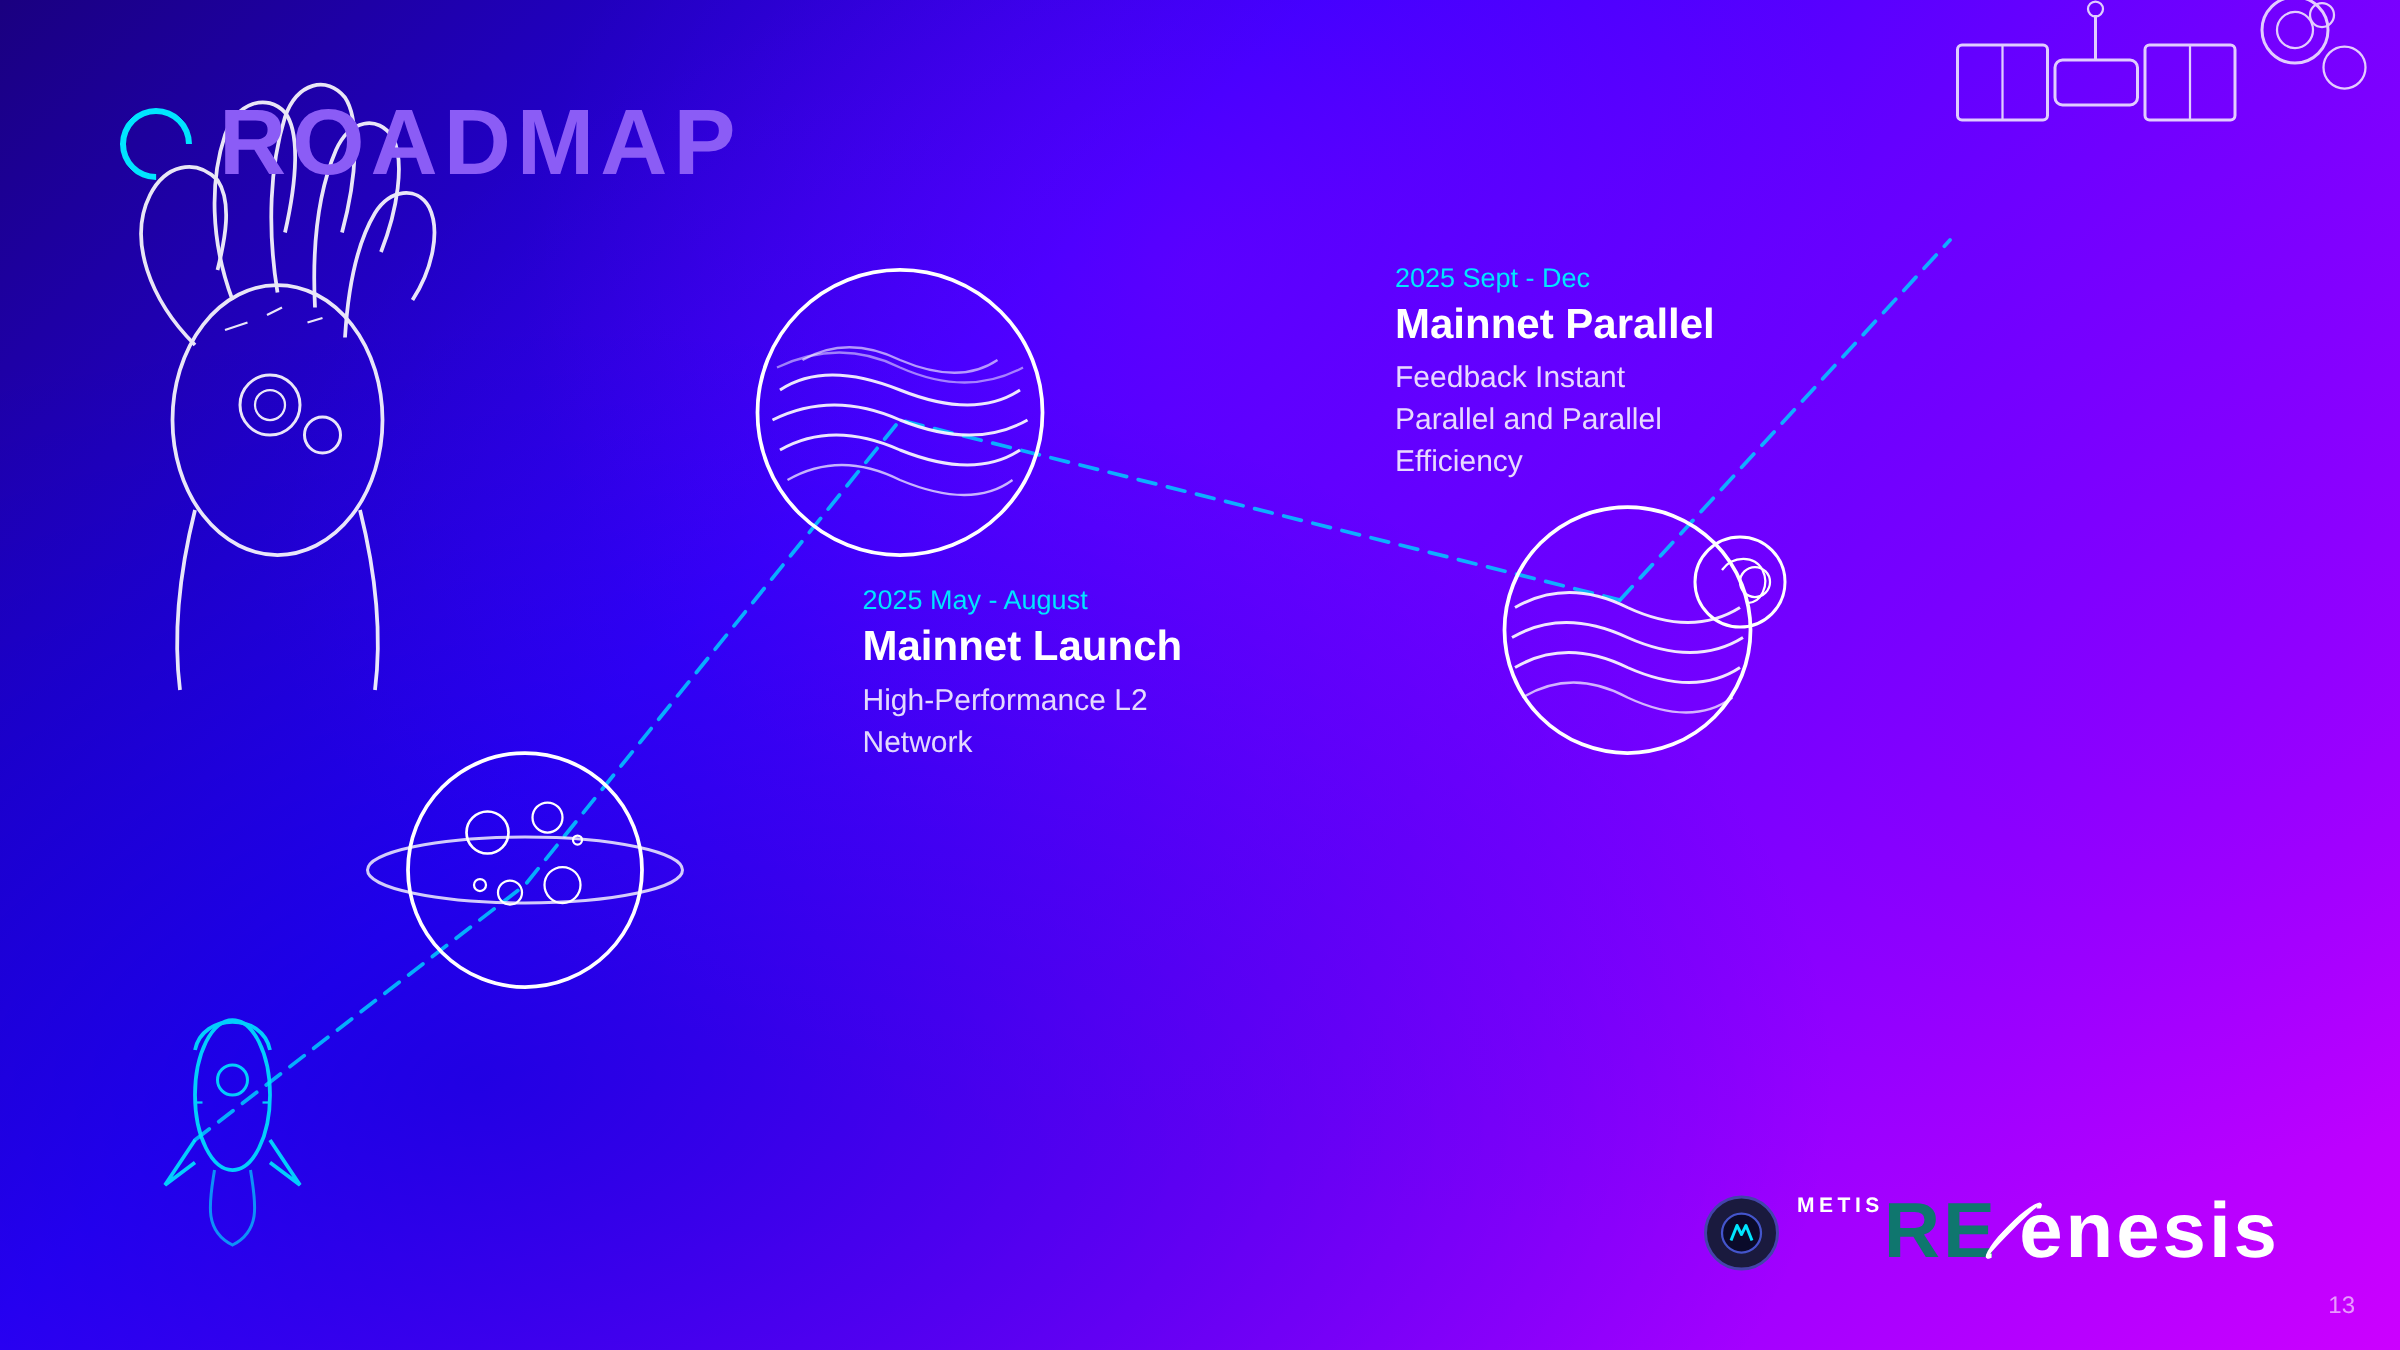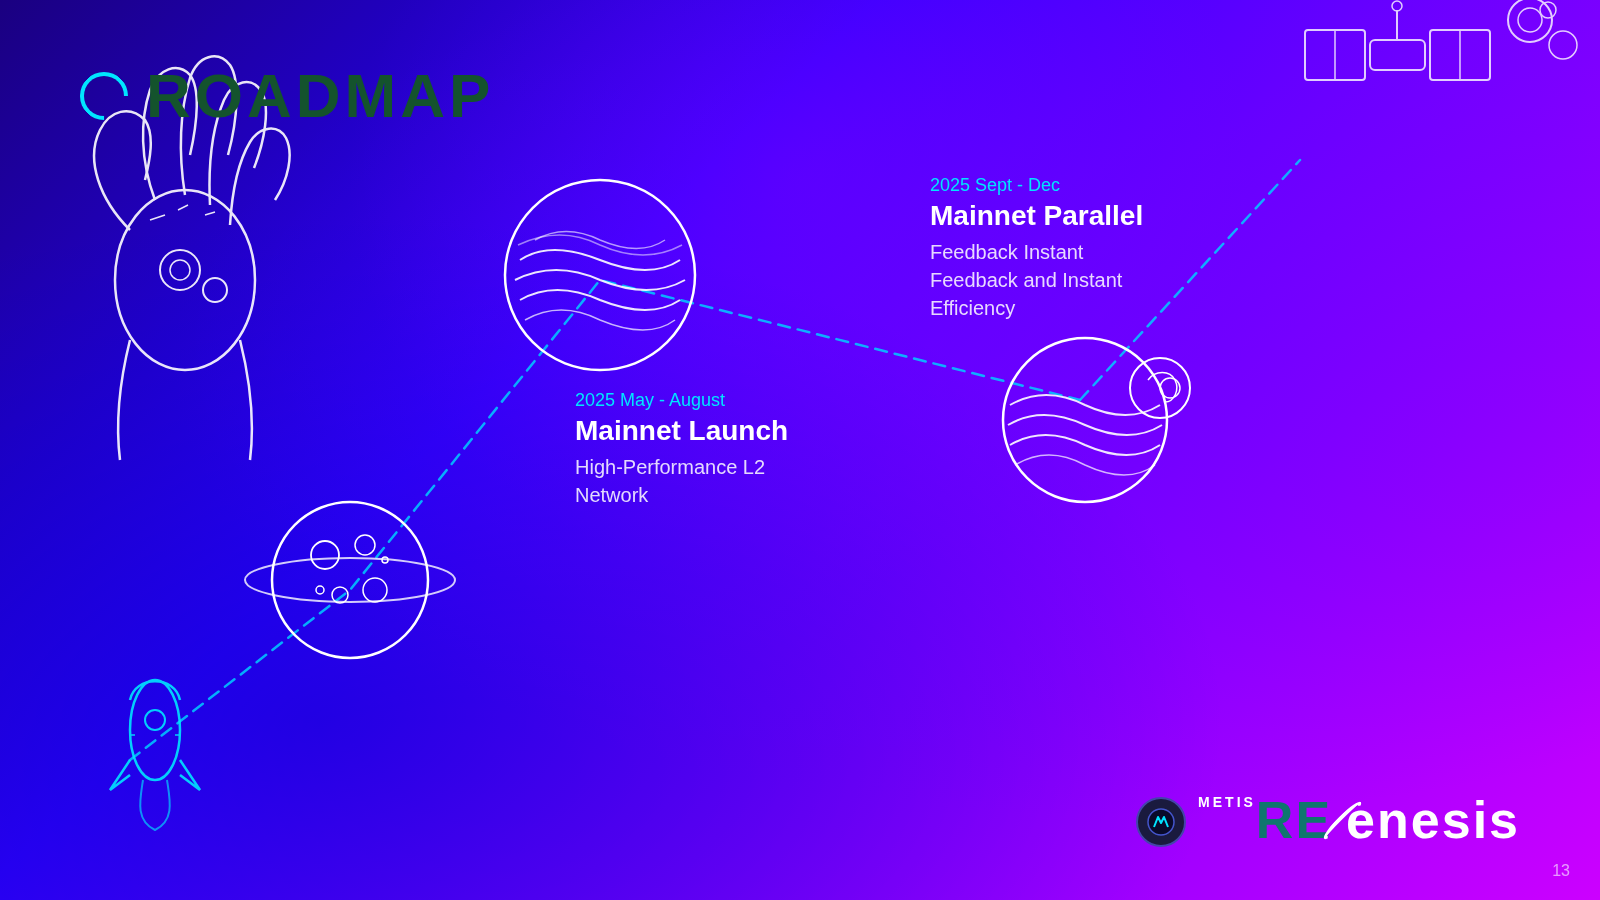"ROADMAP" .title-text { color: #14532d -> #8b5cf6 }
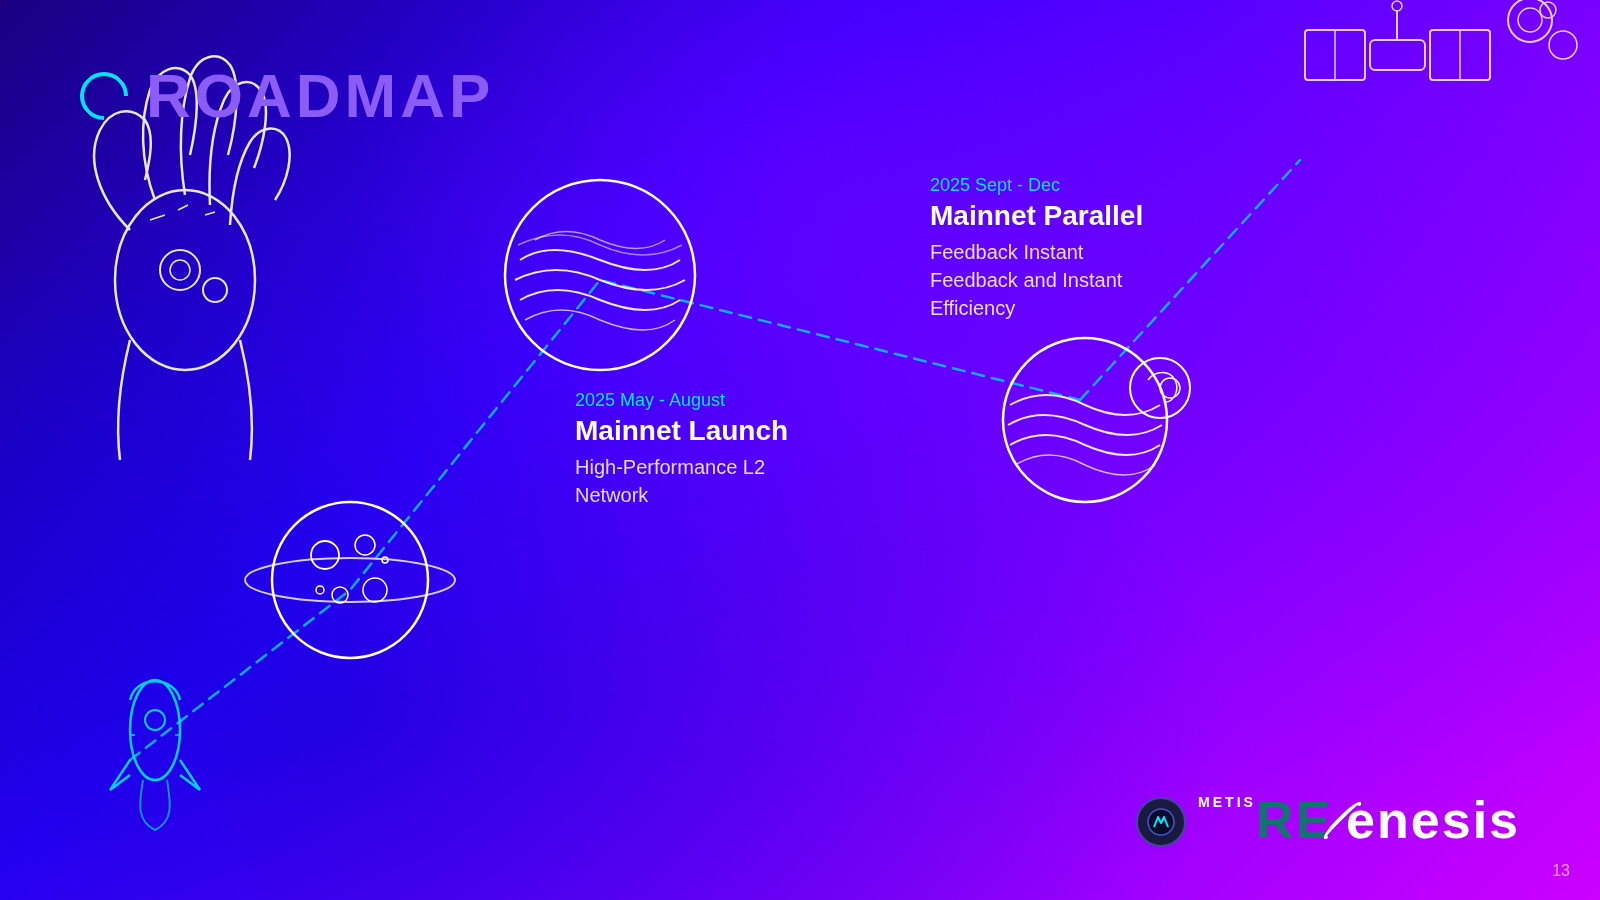"Feedback and Instant" span { text: Feedback and Instant -> Parallel and Parallel }
